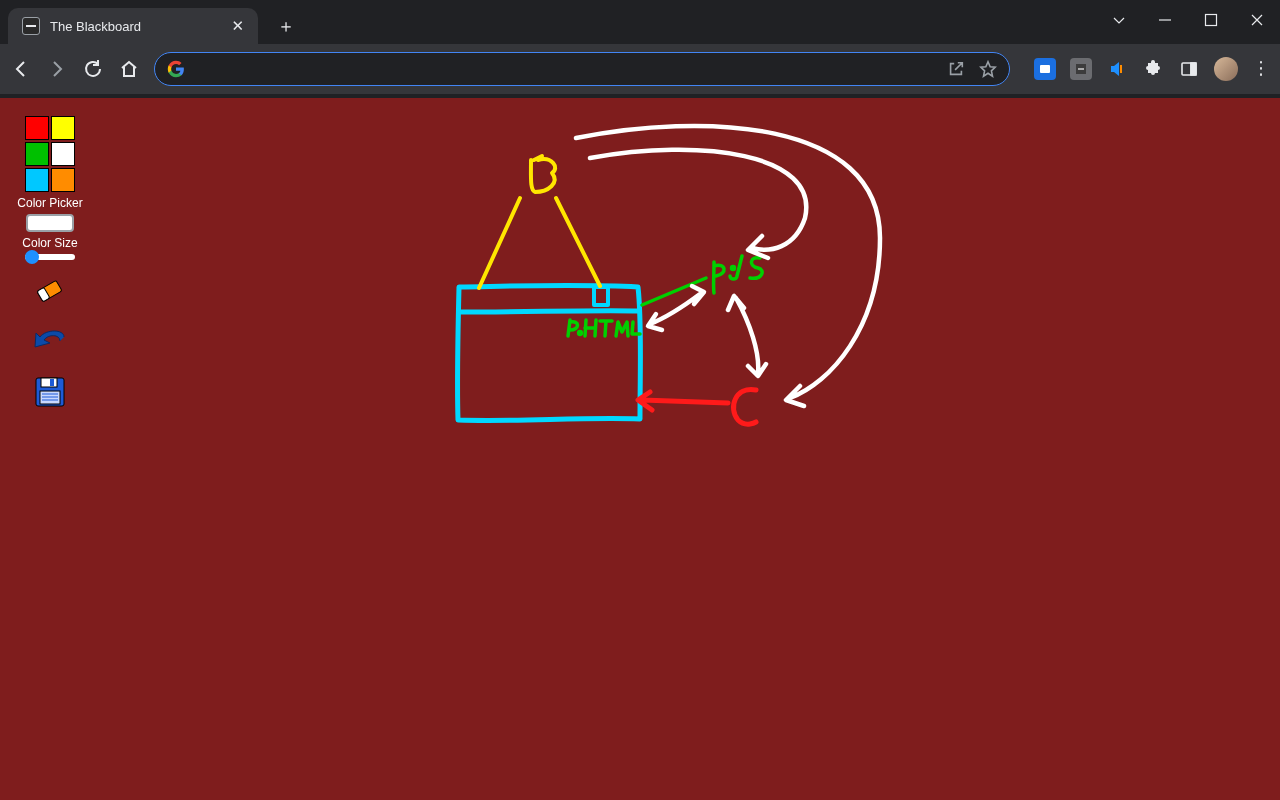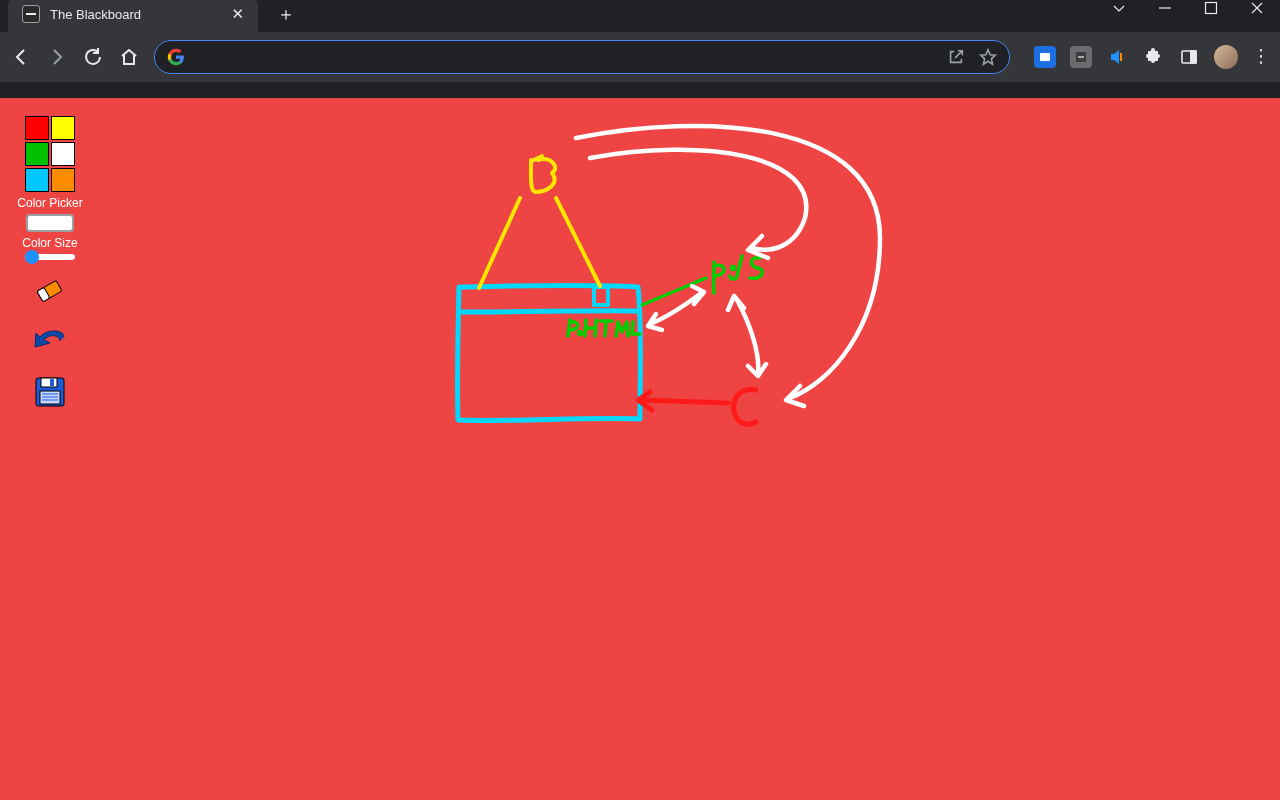"The Blackboard" .titlebar { height: 32px -> 44px }
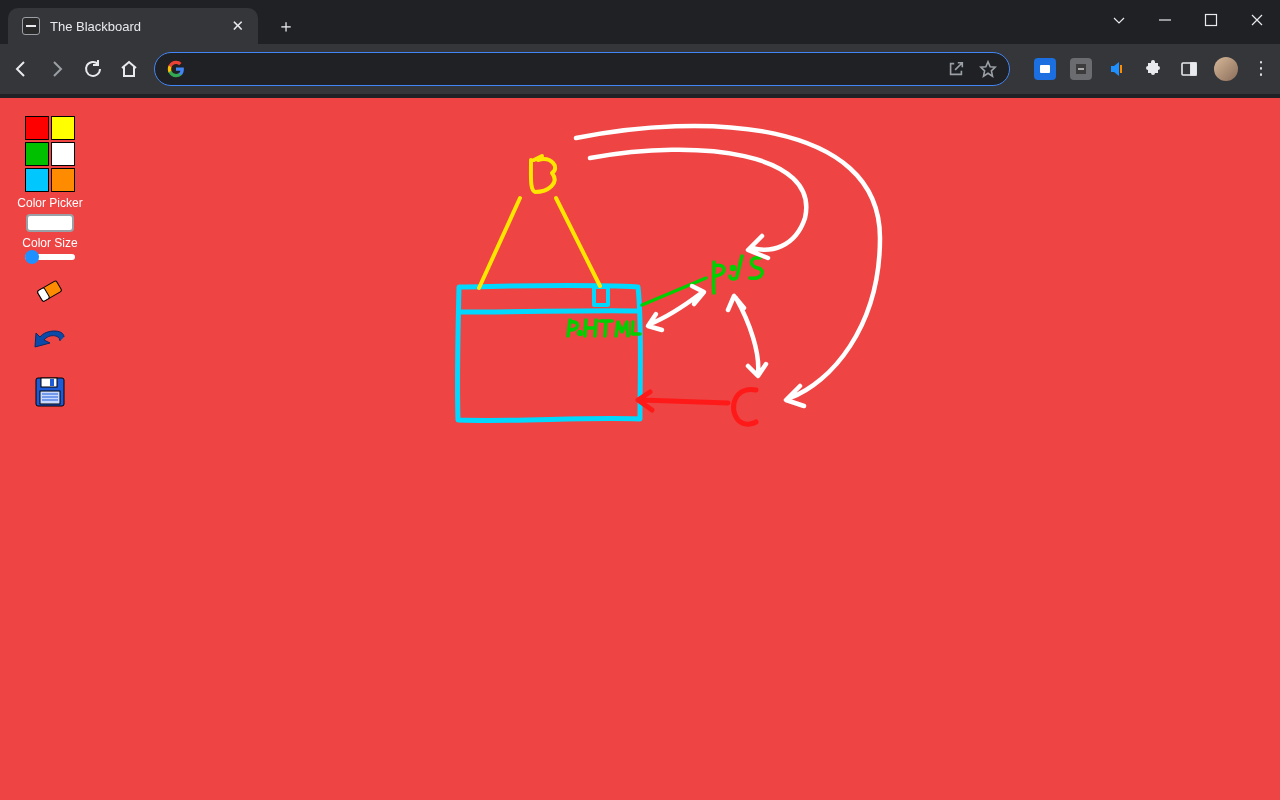"Color Picker" .page { background: #ef4444 -> #7f1d1d }
